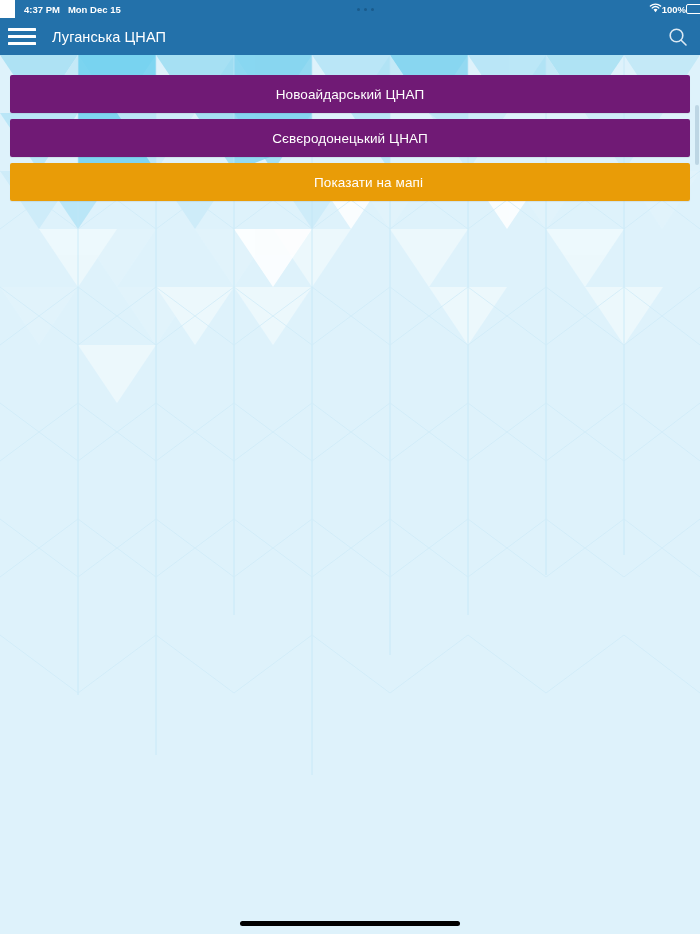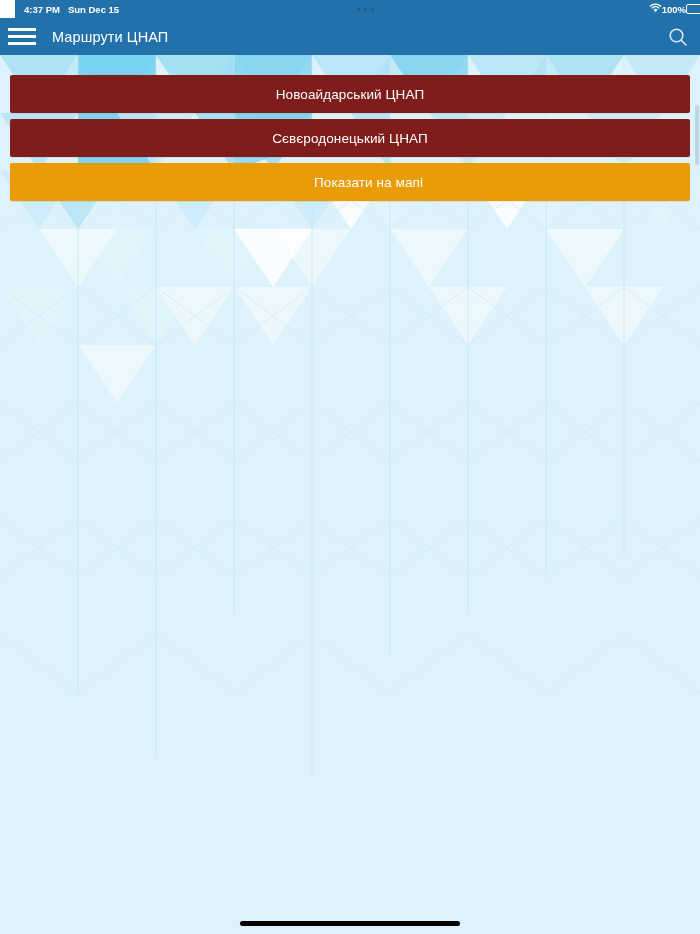"Sun Dec 15" span { text: Sun -> Mon }
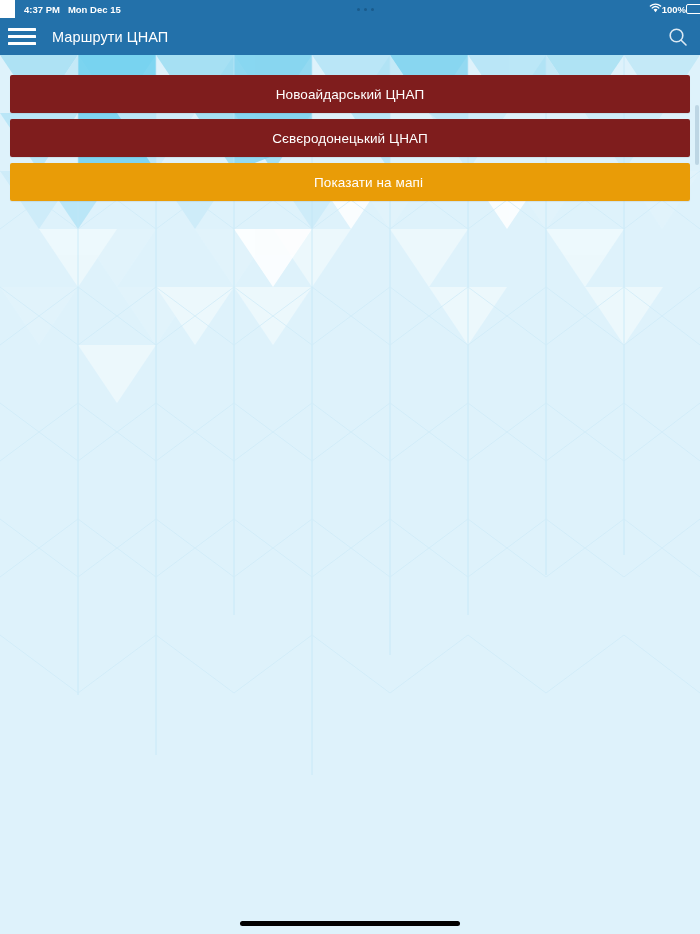"Маршрути ЦНАП" div.nav-title { text: Маршрути -> Луганська }
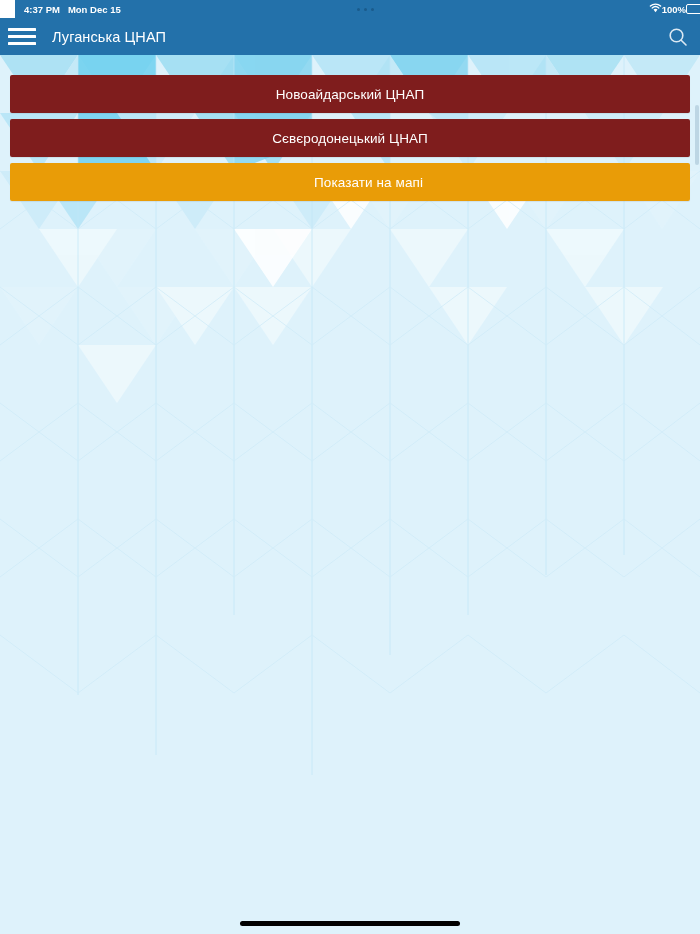"Новоайдарський ЦНАП" .list-btn { background: #7f1d1d -> #701a75 }
